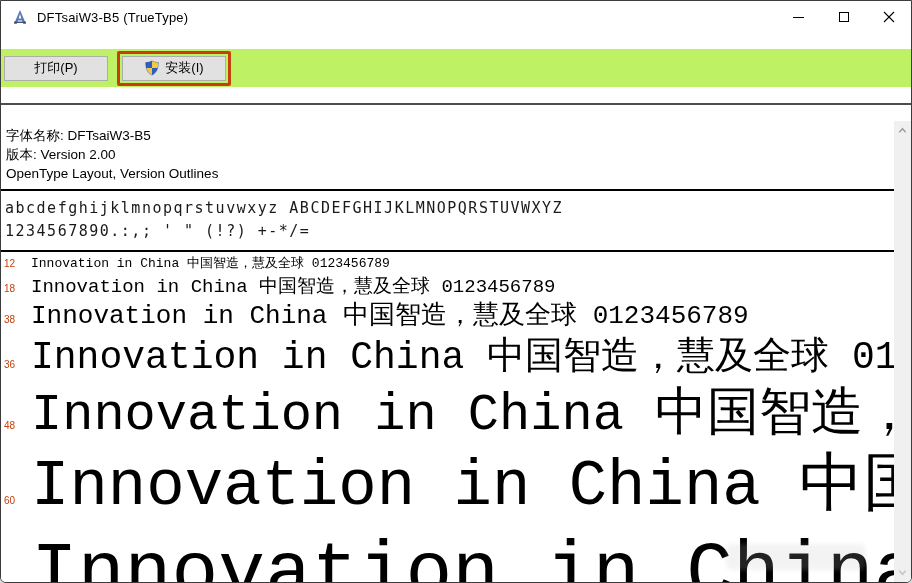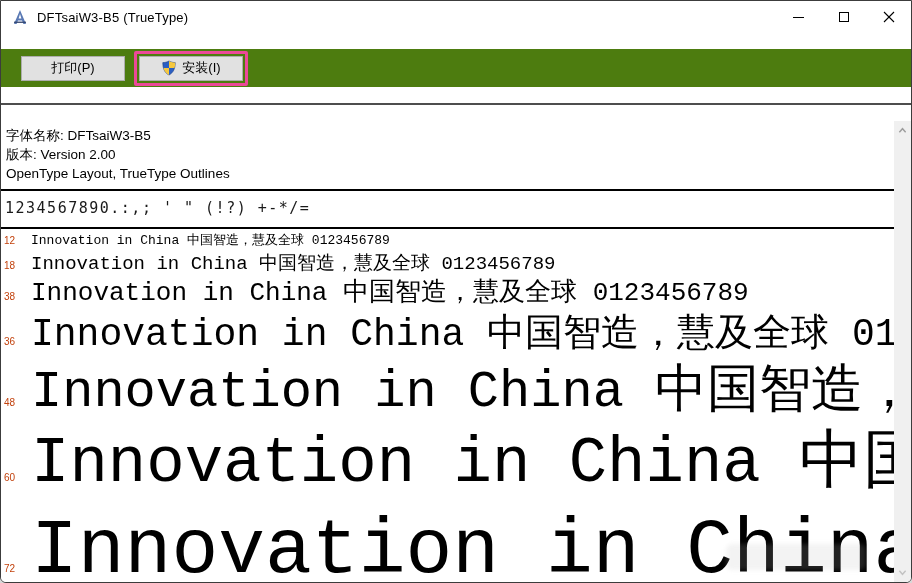"打印(P)" .toolbar { background: #4d7c0f -> #bef264; padding-left: 20px -> 3px }
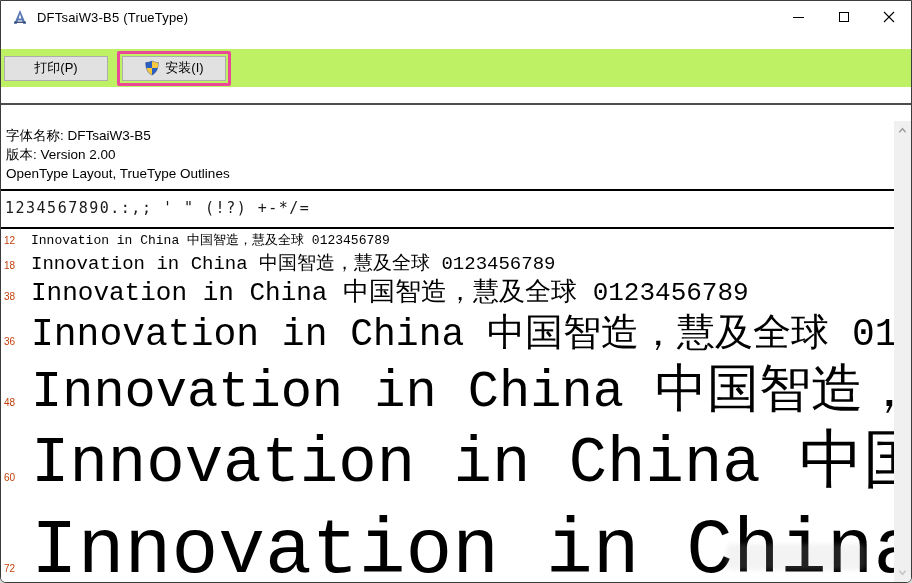"安装(I)" .annotation-box { border: 3px solid #ec4899 -> 3px solid #c2410c }
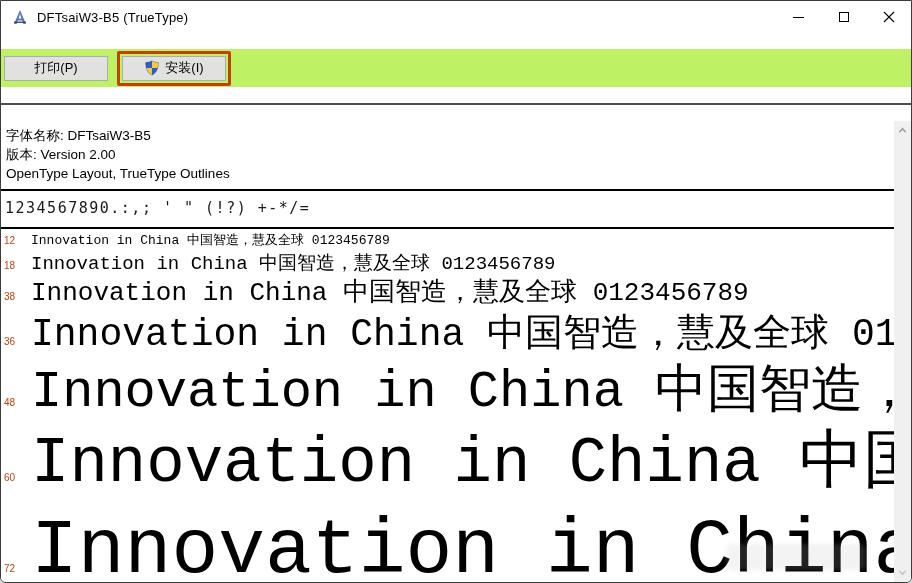"OpenType Layout, TrueType Outlines" div { text: TrueType -> Version }
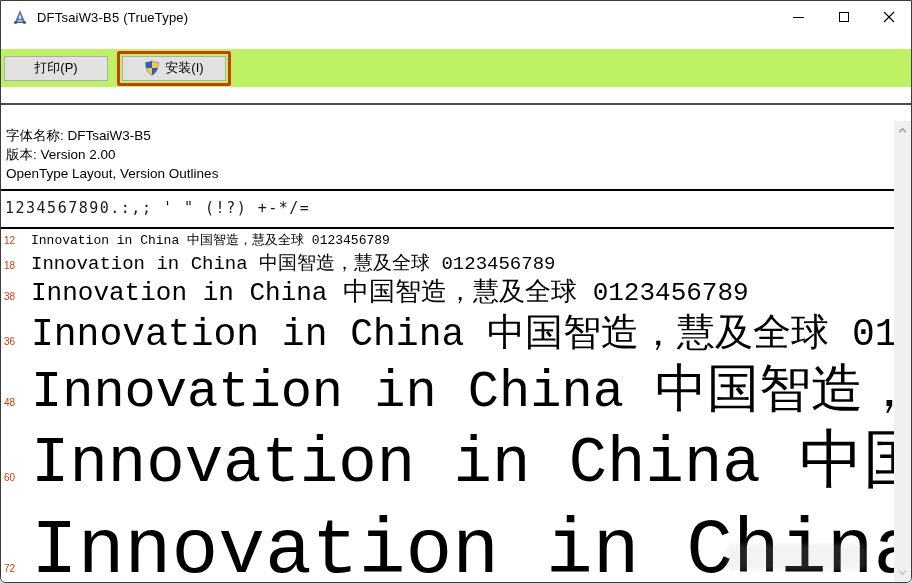"abcdefghijklmnopqrstuvwxyz" div { html: none -> <div>abcdefghijklmnopqrstuvwxyz ABCDEFGHIJKLMNOPQRSTUVWXYZ</div> }
